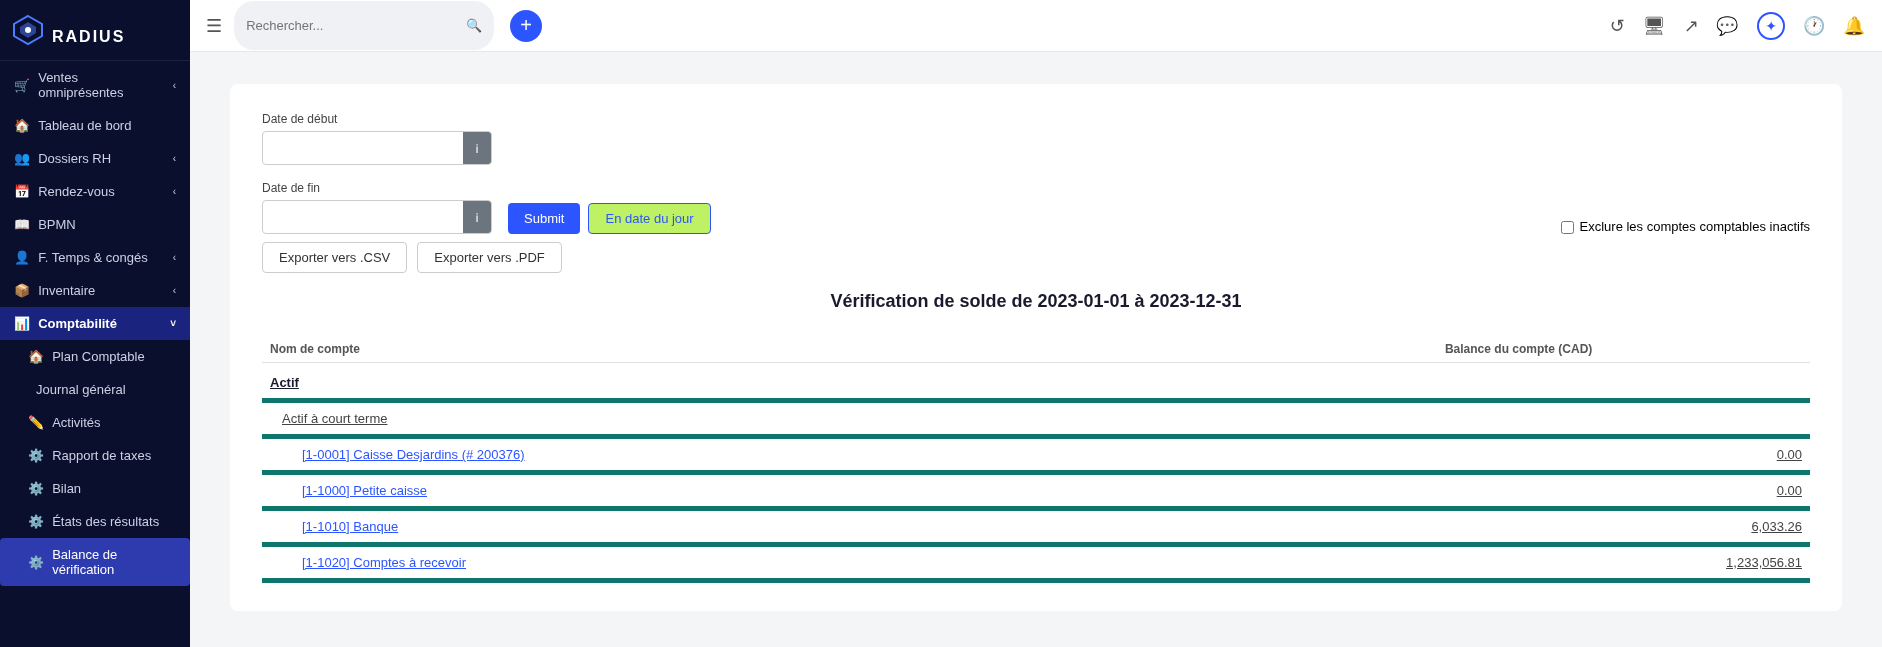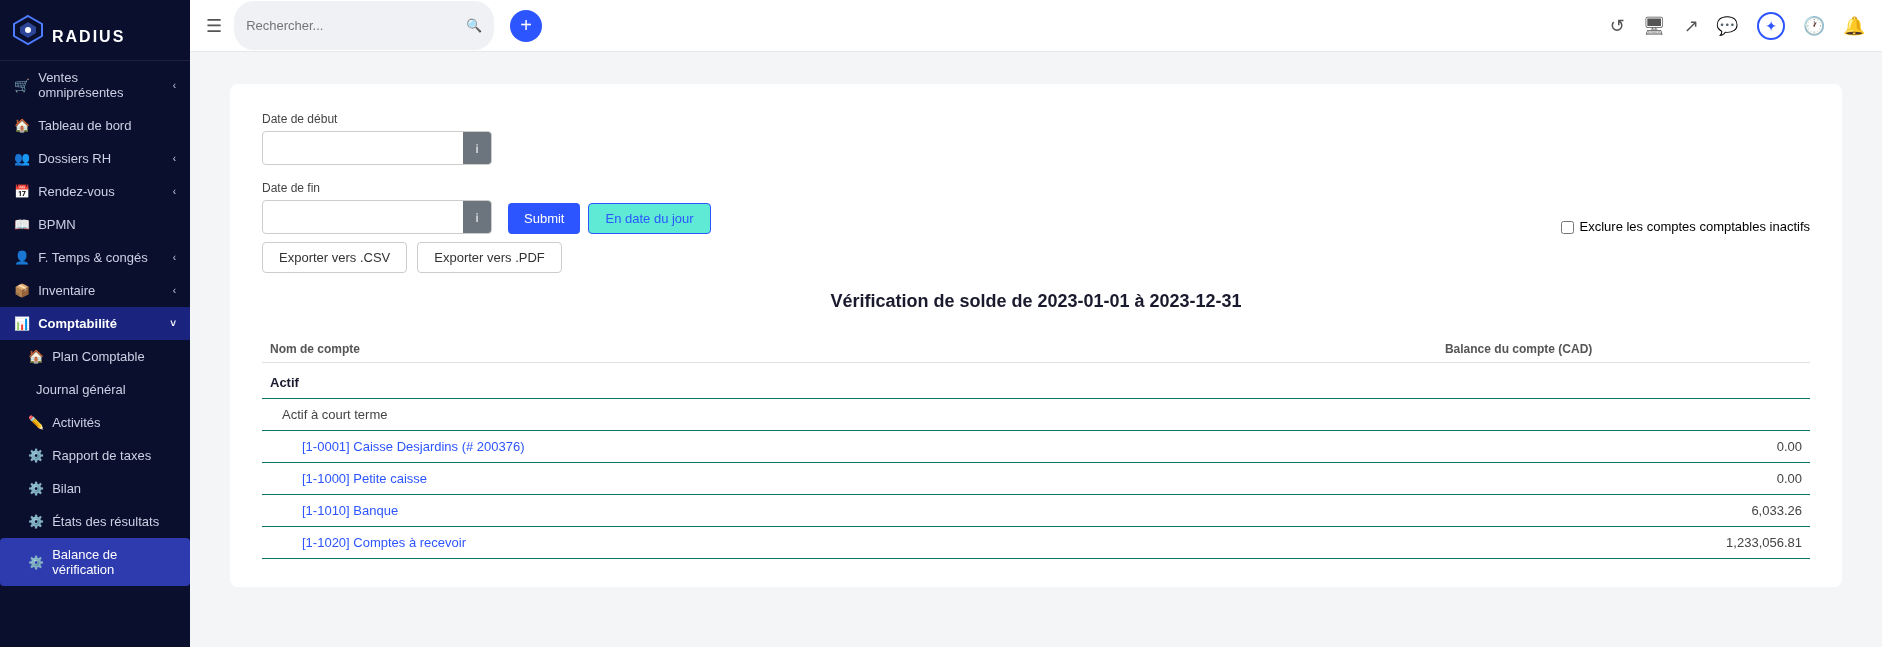"En date du jour" .btn-outline-secondary { background: #5eead4 -> #bef264 }
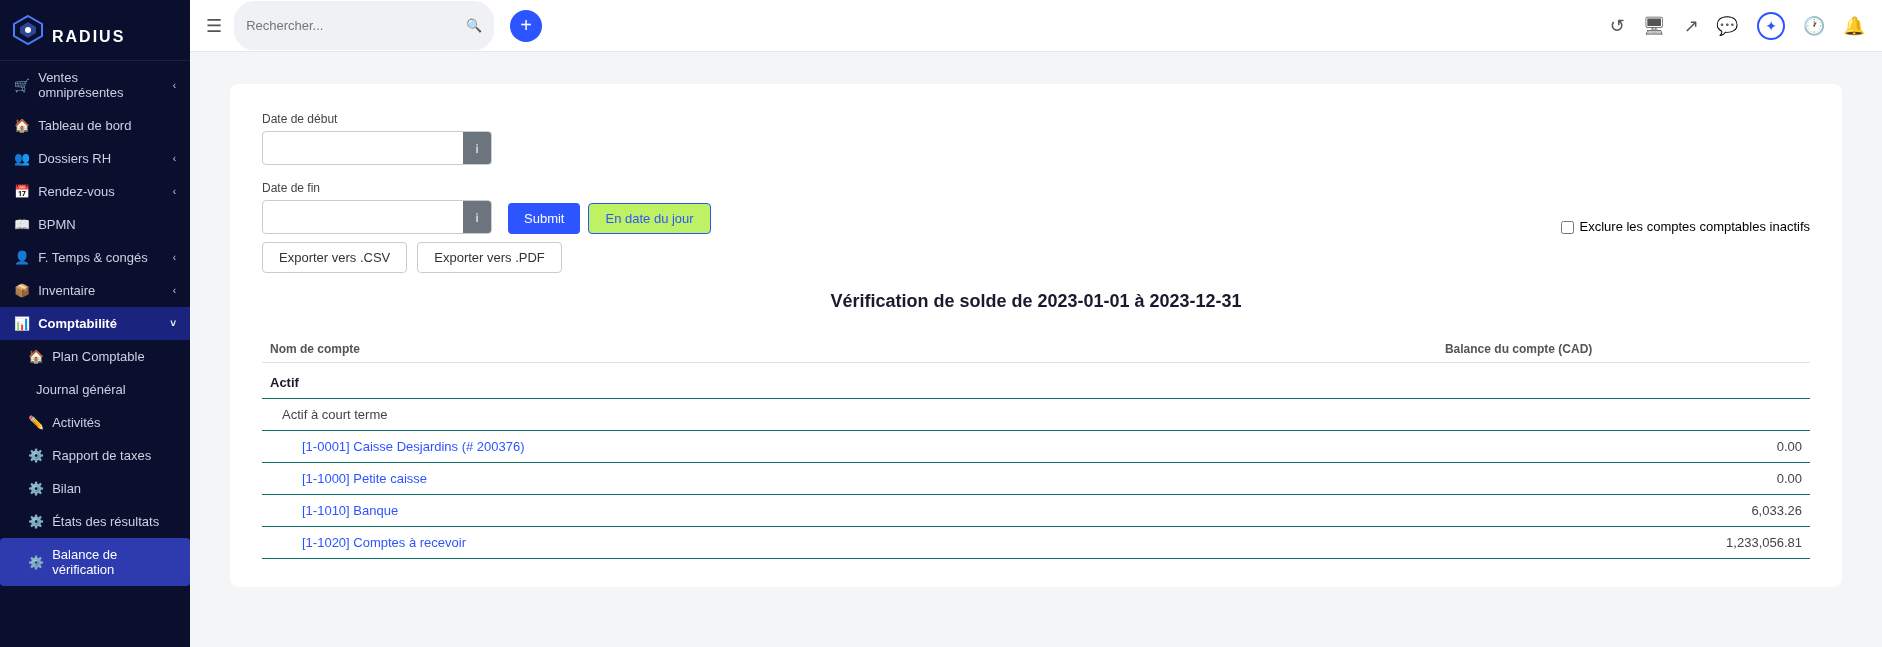"Actif" .report-table td { border-bottom: 1px solid #0f766e -> 5px solid #0f766e; text-decoration: none -> underline }
